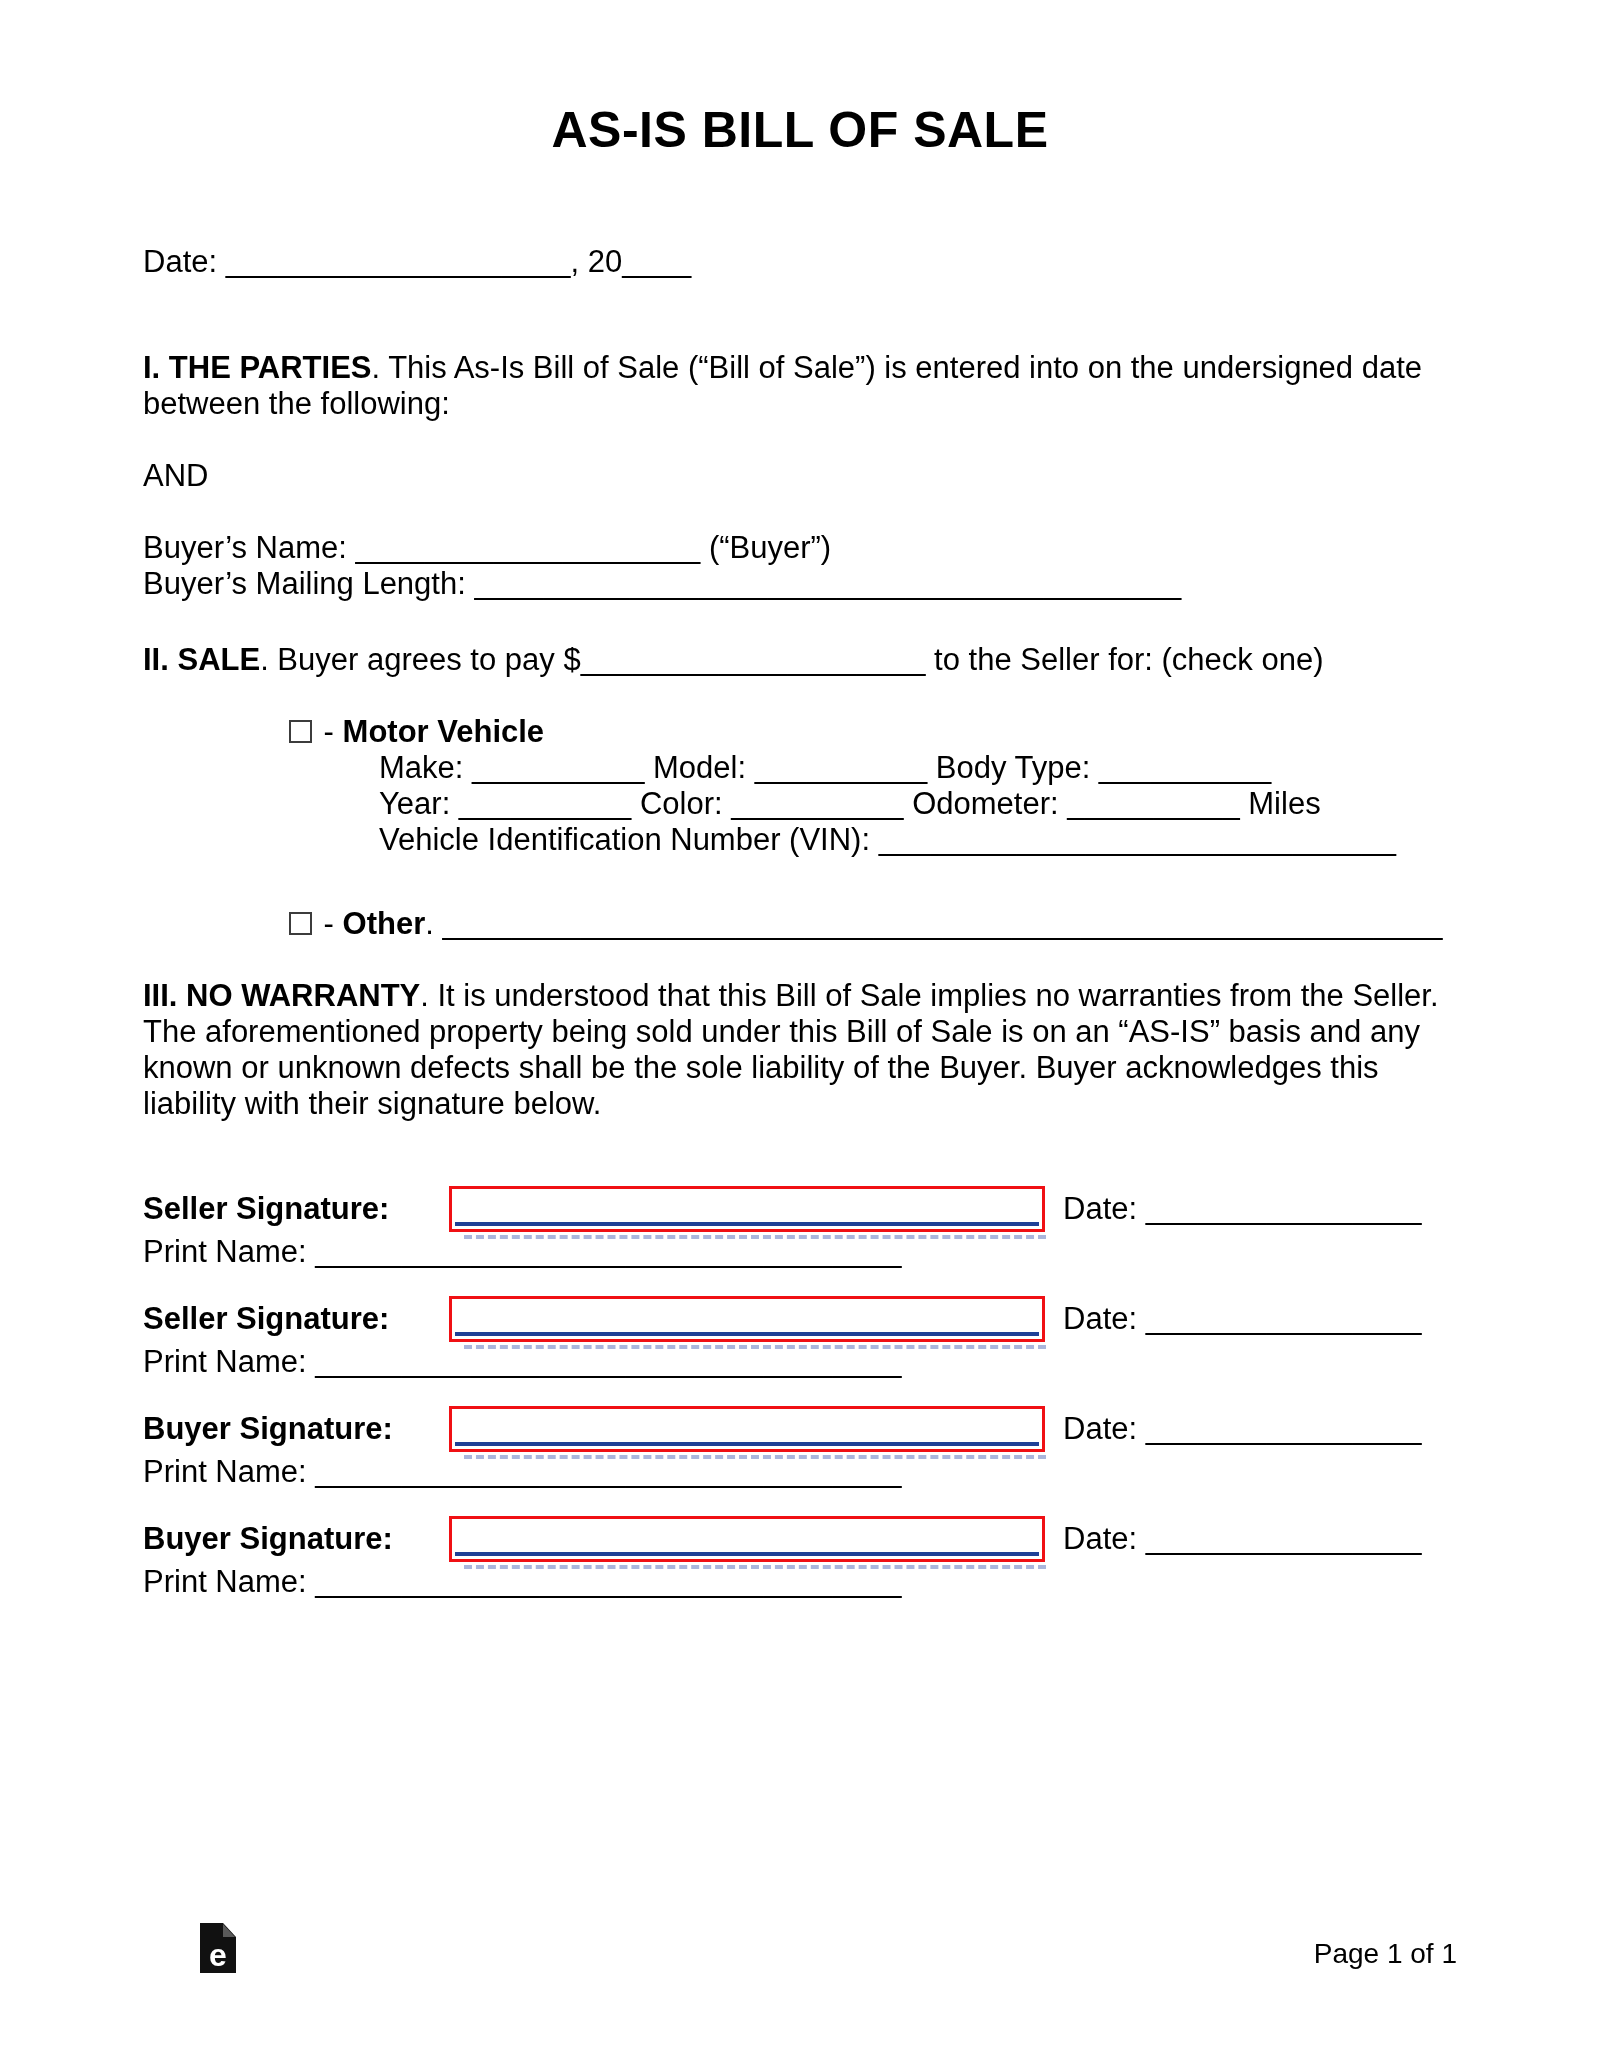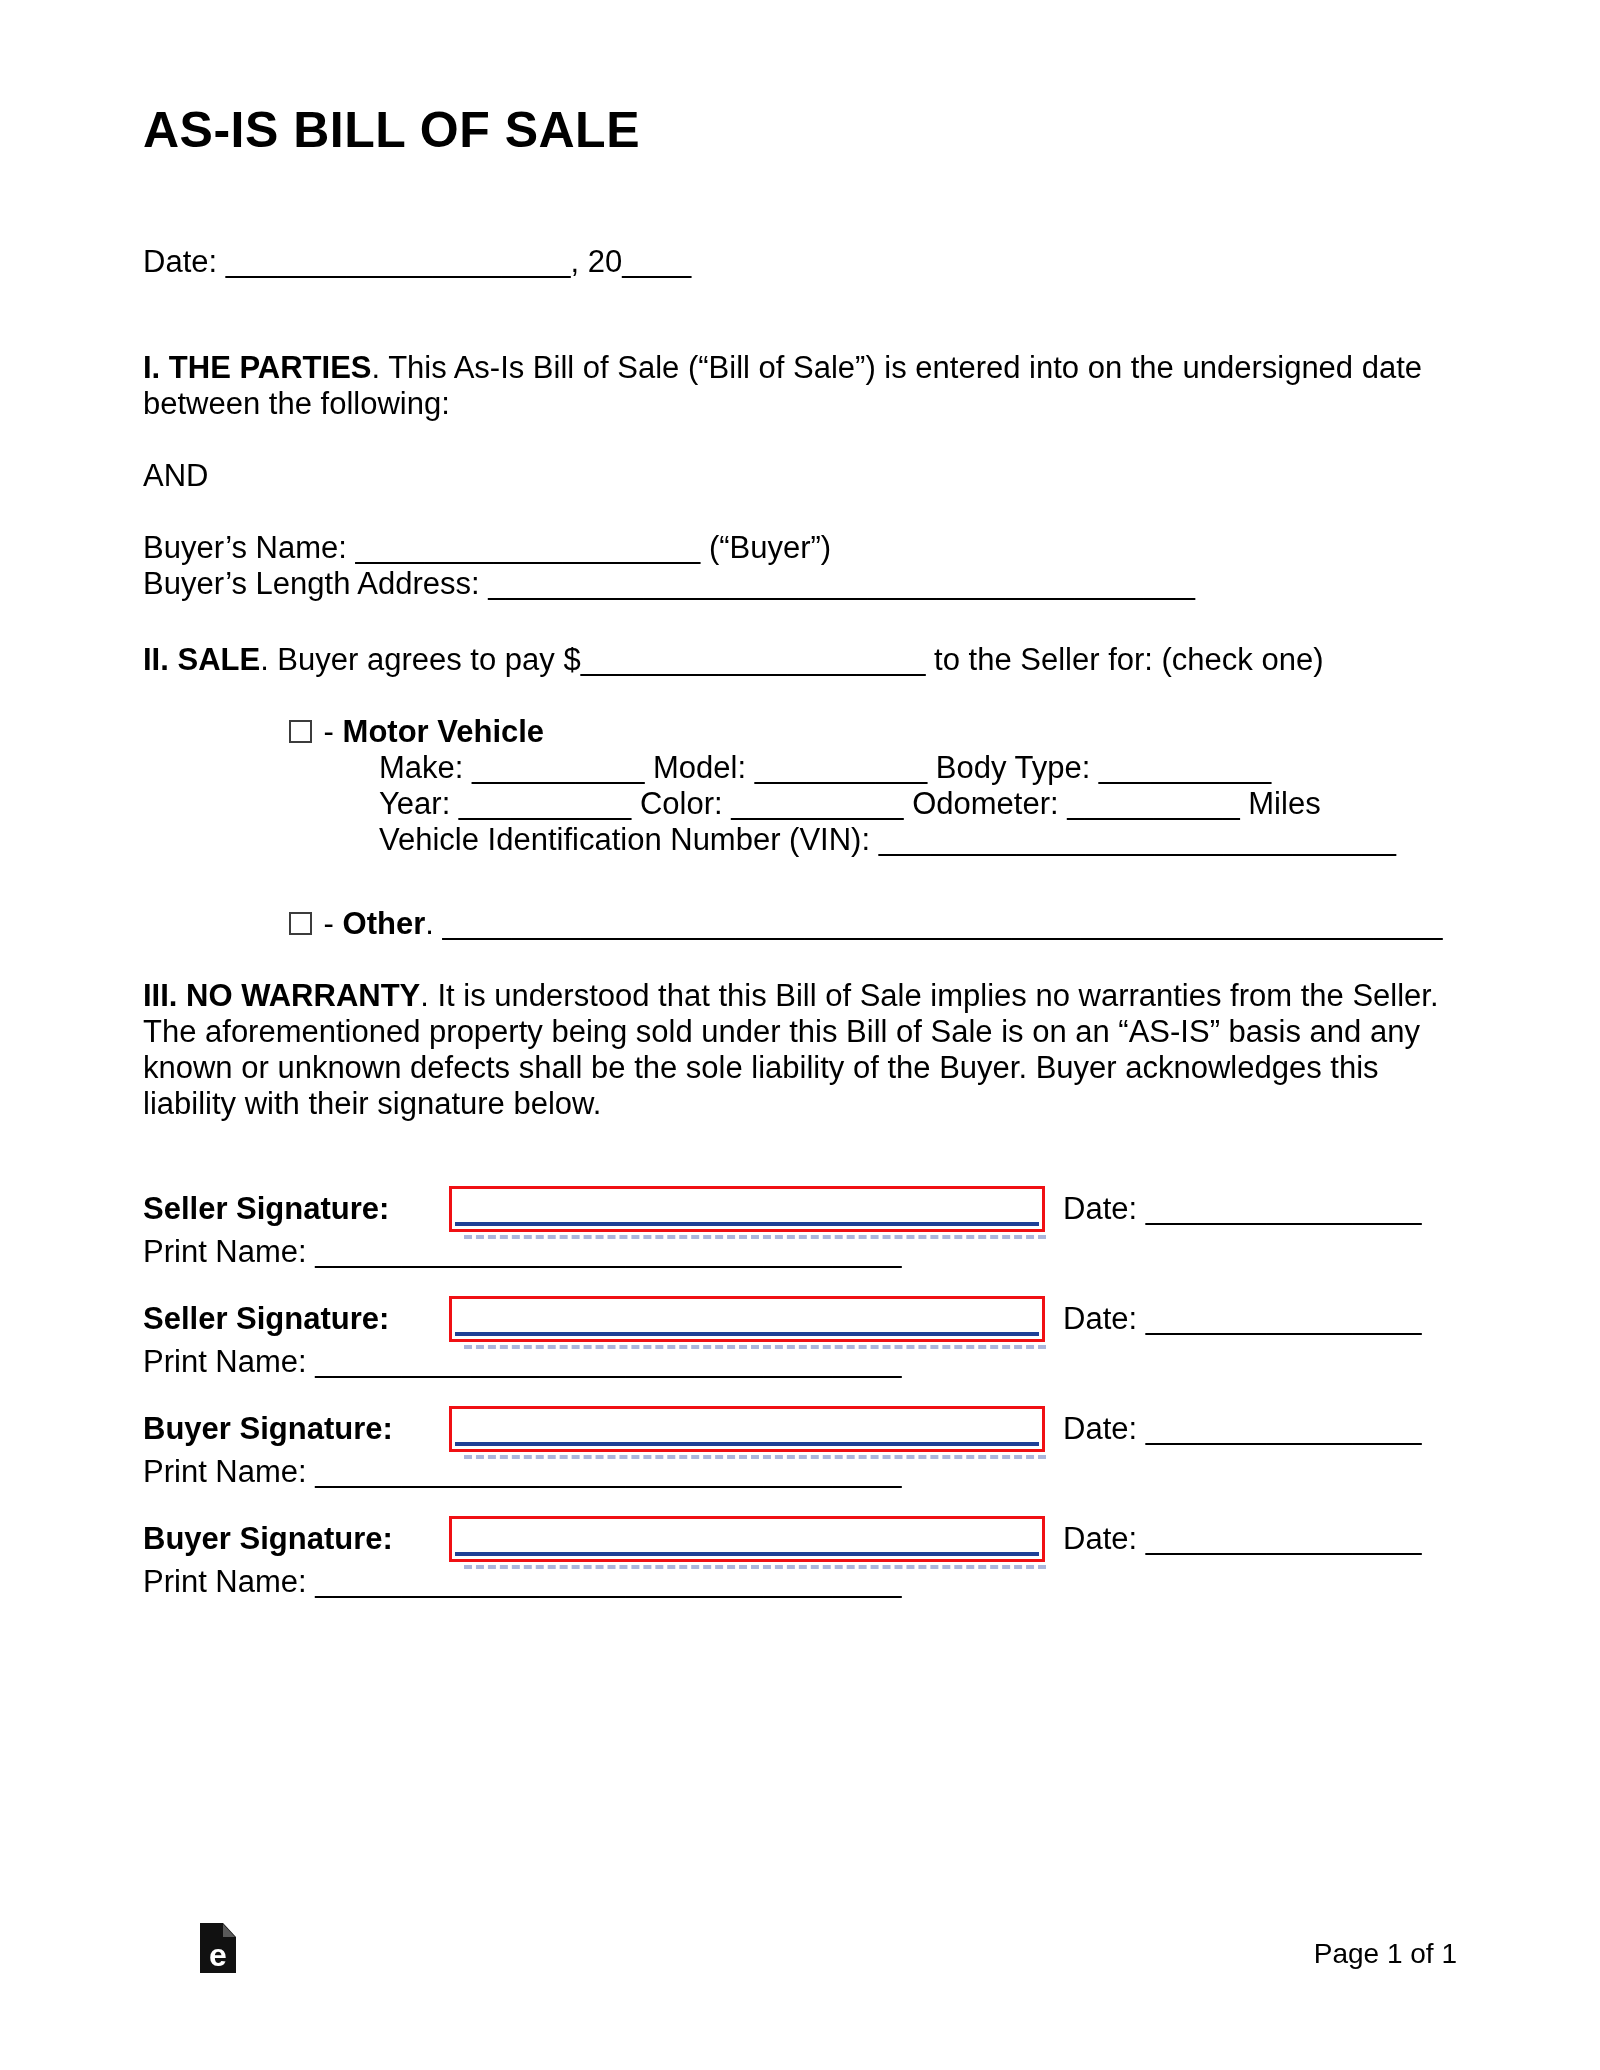"AS-IS BILL OF SALE" .doc-title { text-align: none -> center }
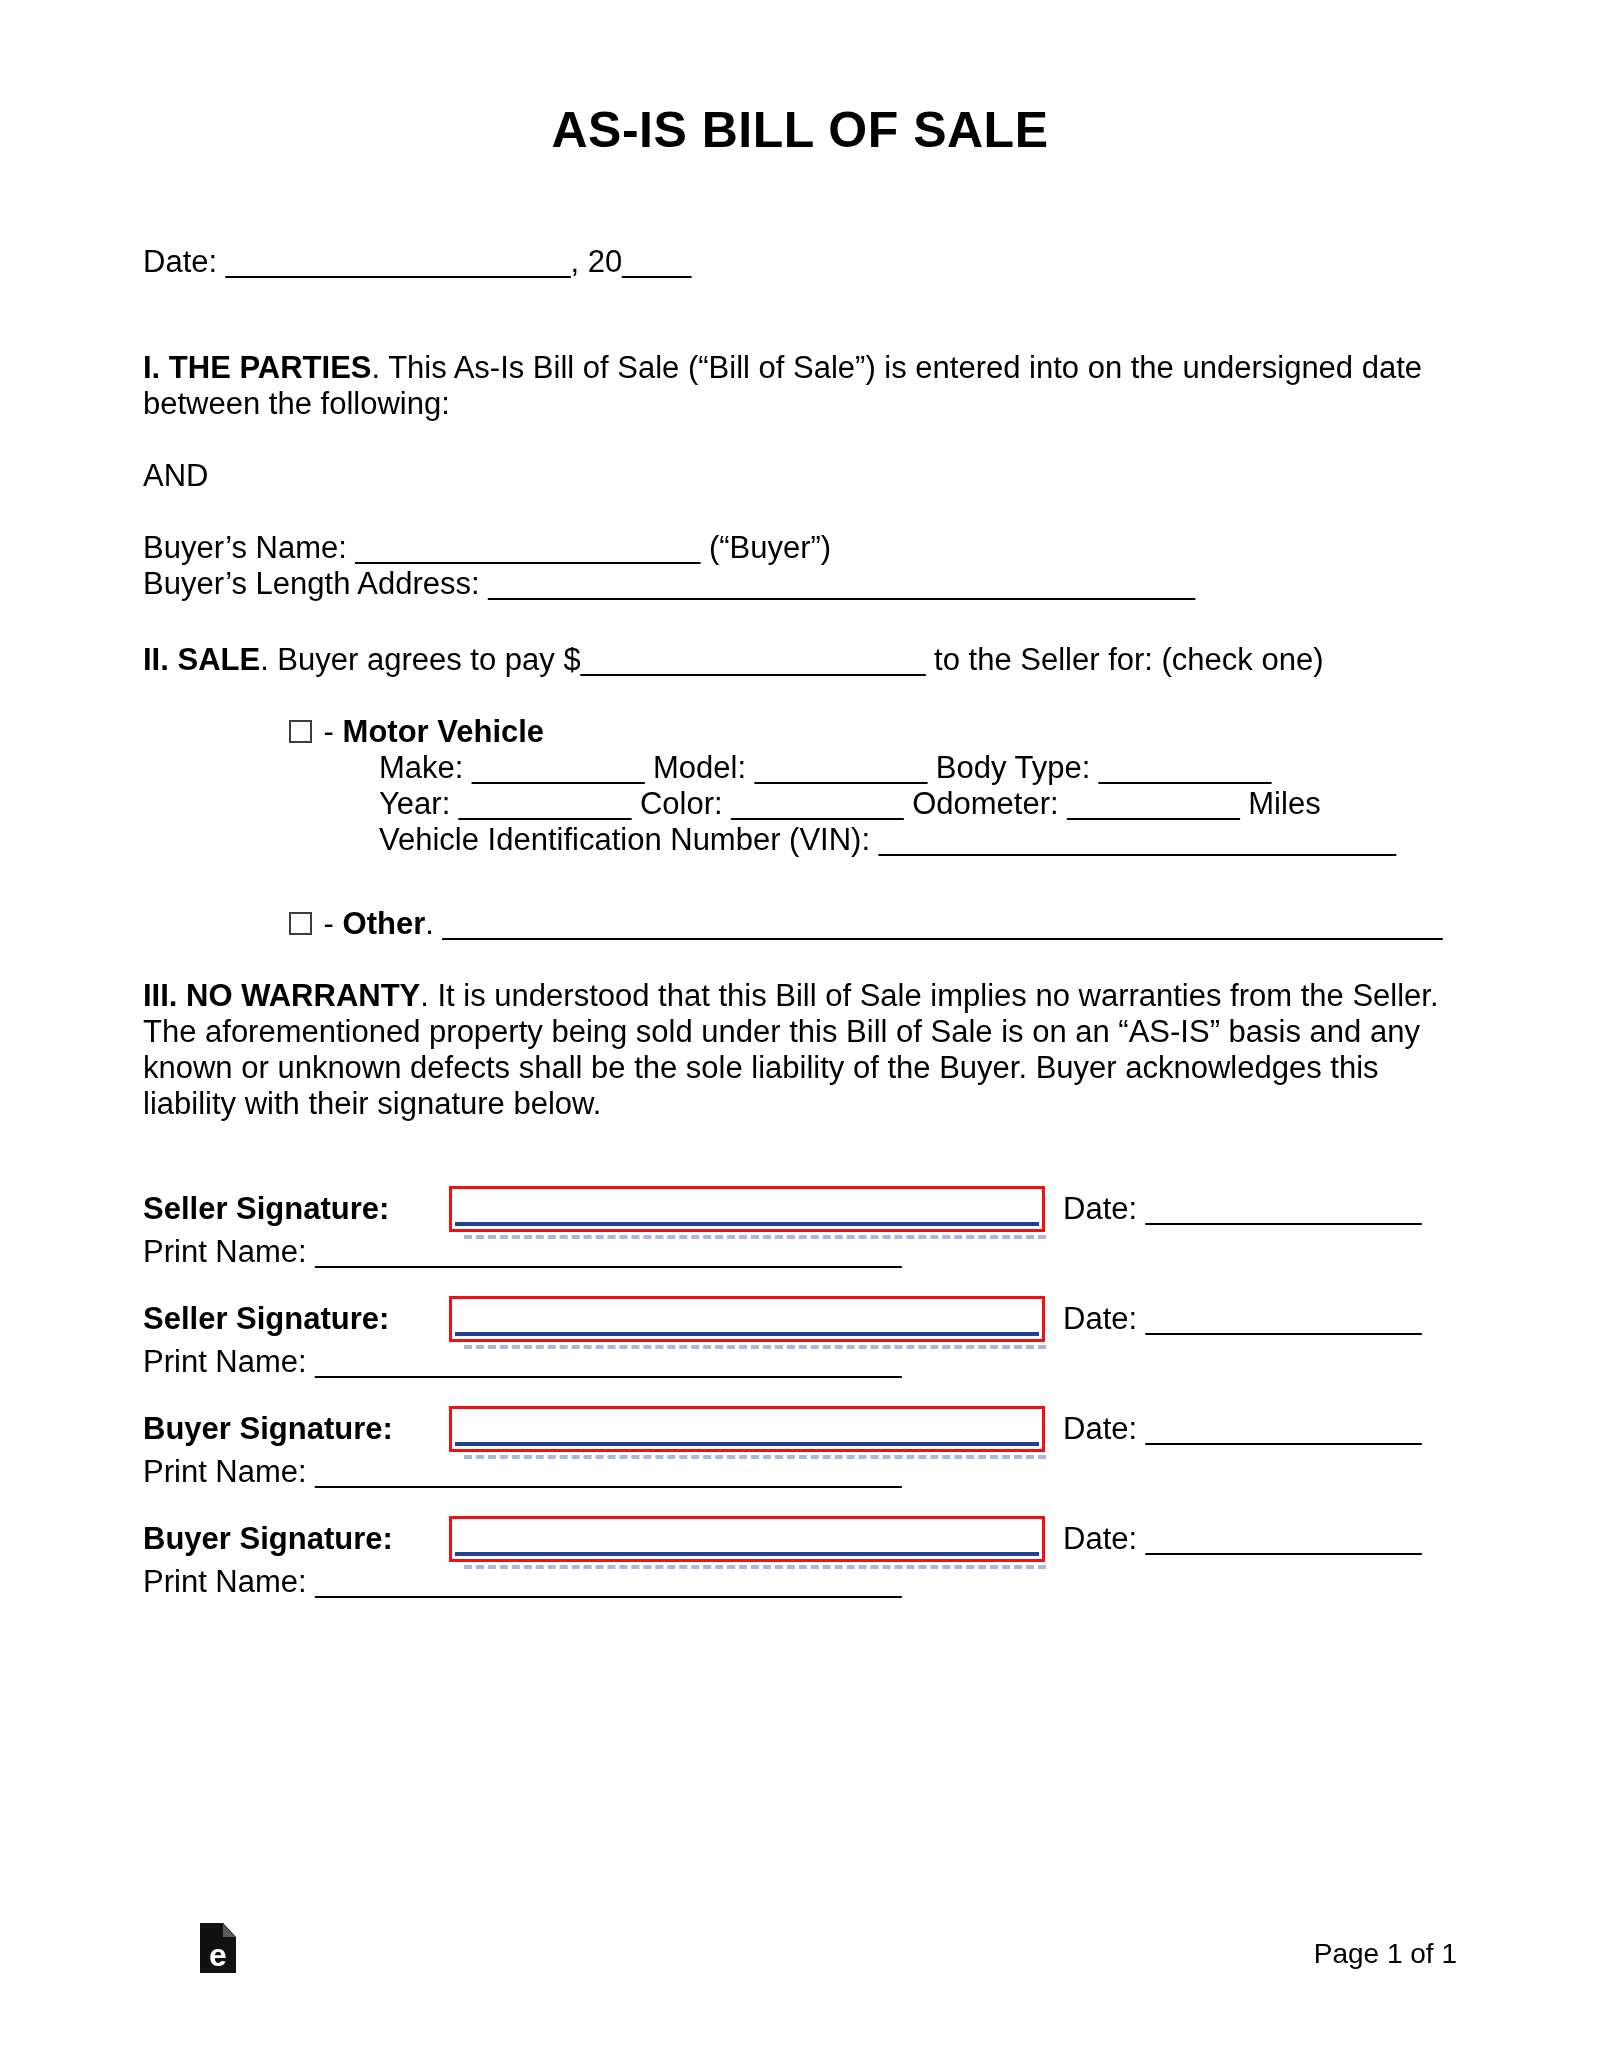"Buyer’s Length Address:" div { text: Length Address -> Mailing Length }
